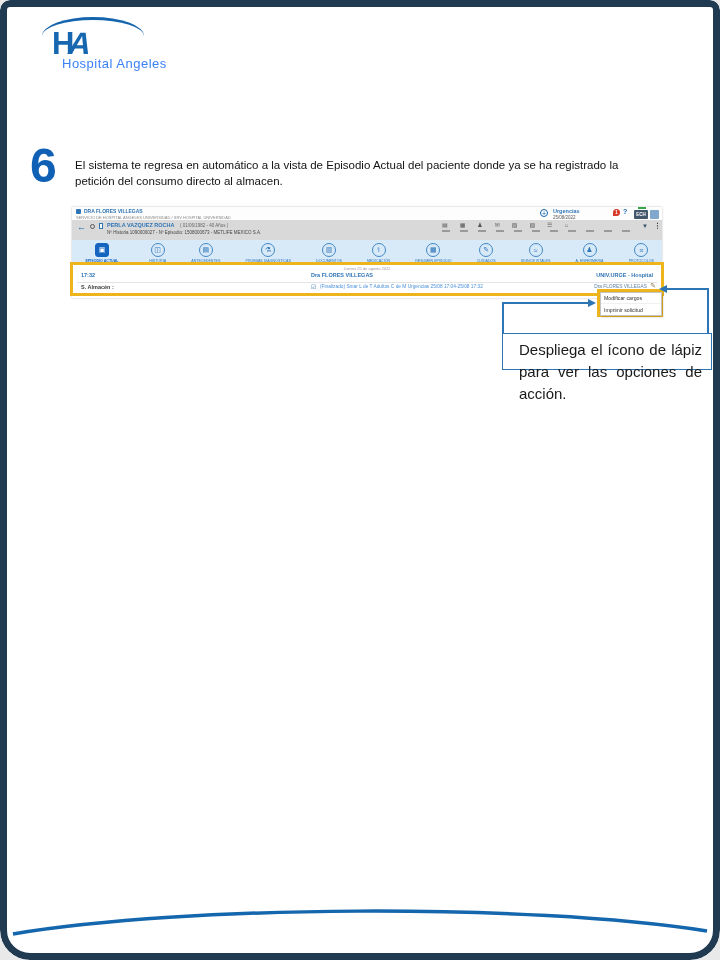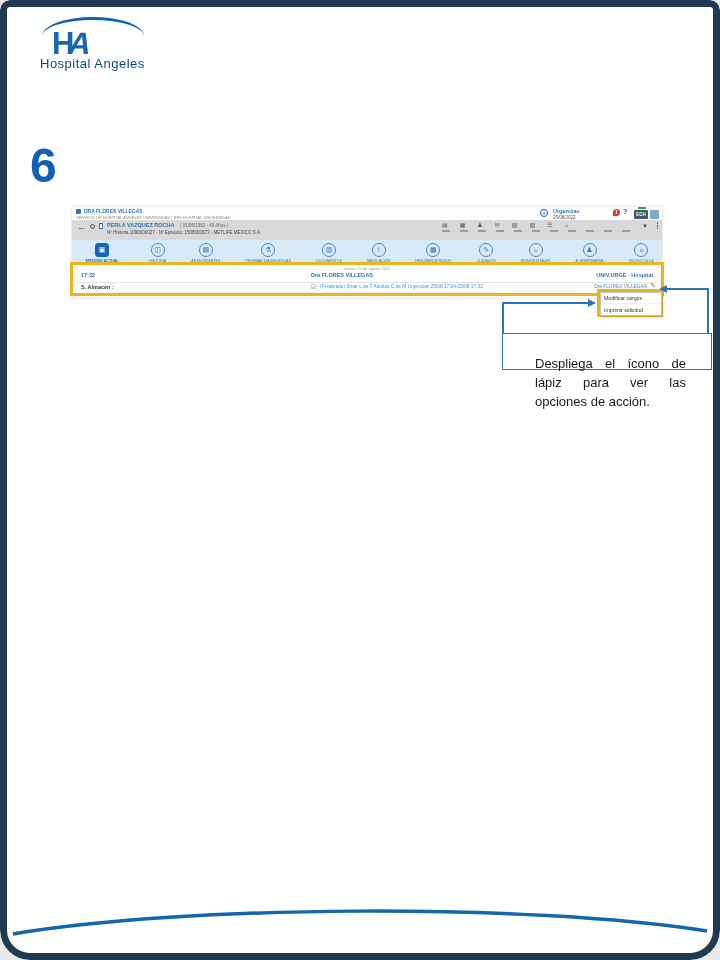"Hospital Angeles" .logo-name { color: #0c4a6e -> #3b82f6; left: 40px -> 62px }
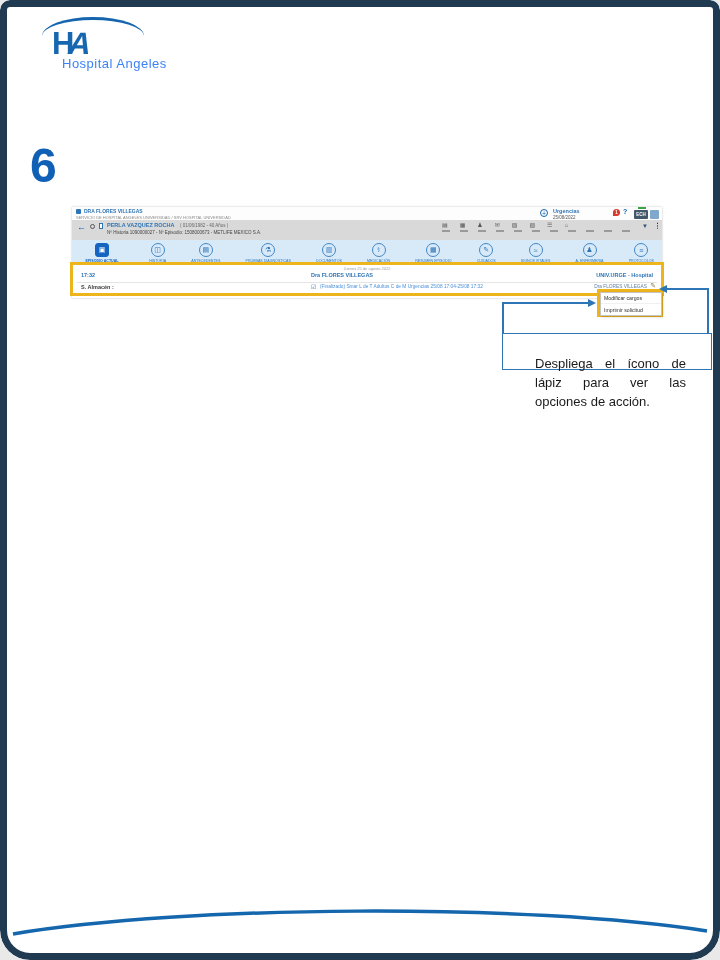"El sistema te regresa en" div.abs { html: none -> <div>El sistema te regresa en automático a la vista de Episodio Actual del paciente donde ya se ha registrado la petición del consumo directo al almacen.</div> }
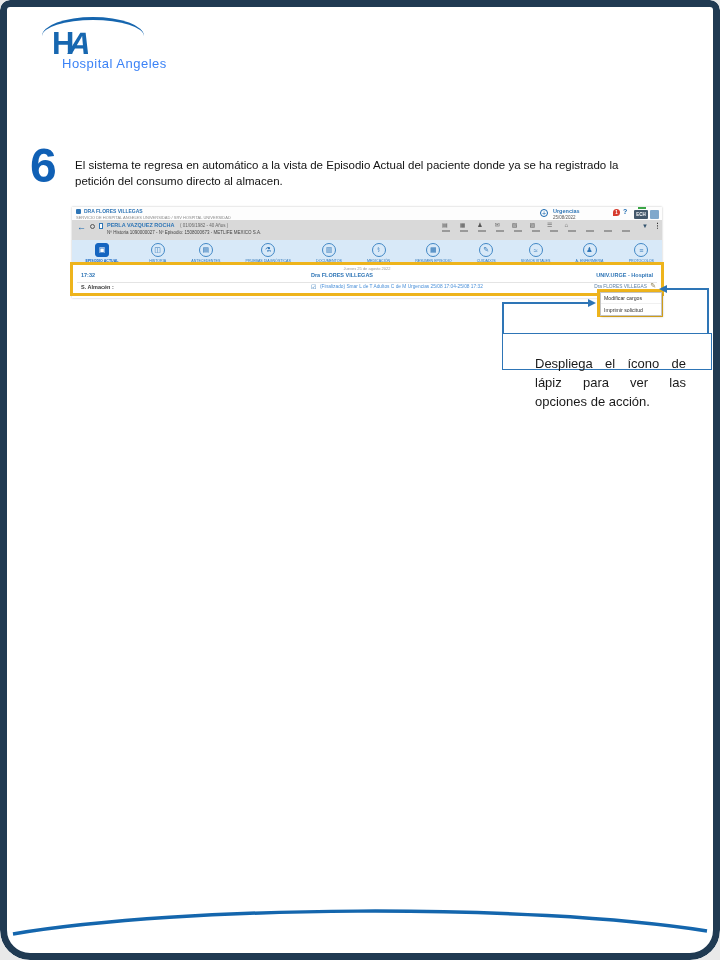"Despliega el ícono de lápiz" .callout p { font-size: 13px -> 15px; margin: 16px -> 0 }
